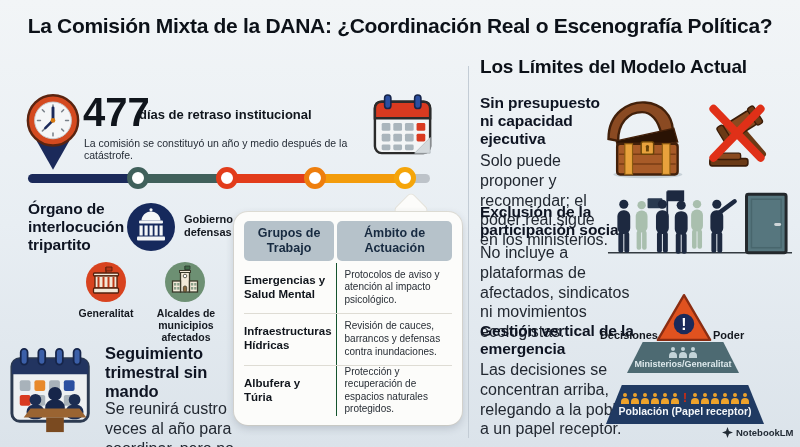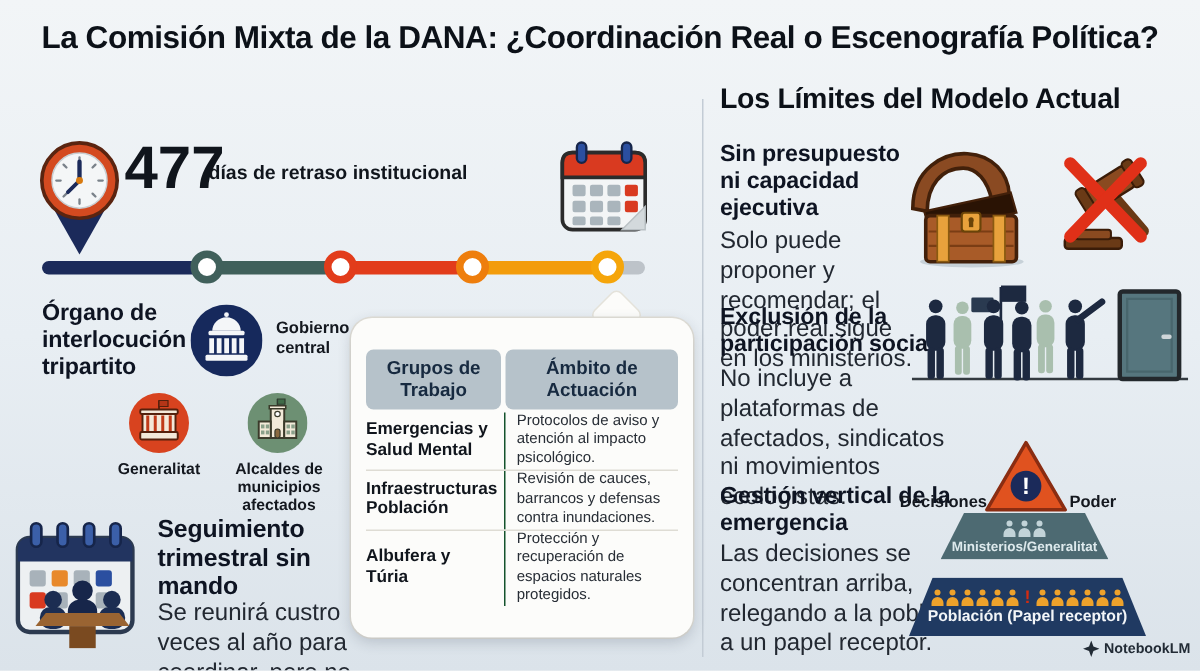"La comisión se constituyó un" div.abs { html: none -> <div>La comisión se constituyó un año y medio después de la catástrofe.</div> }
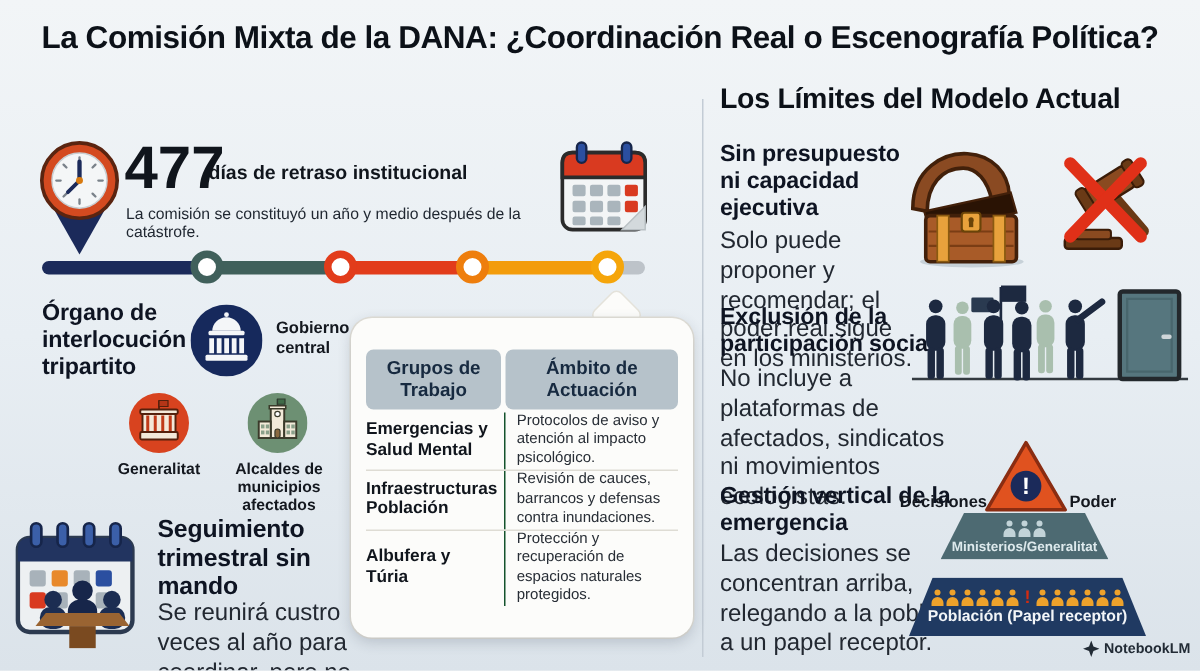"Gobierno central" div.abs { text: central -> defensas }
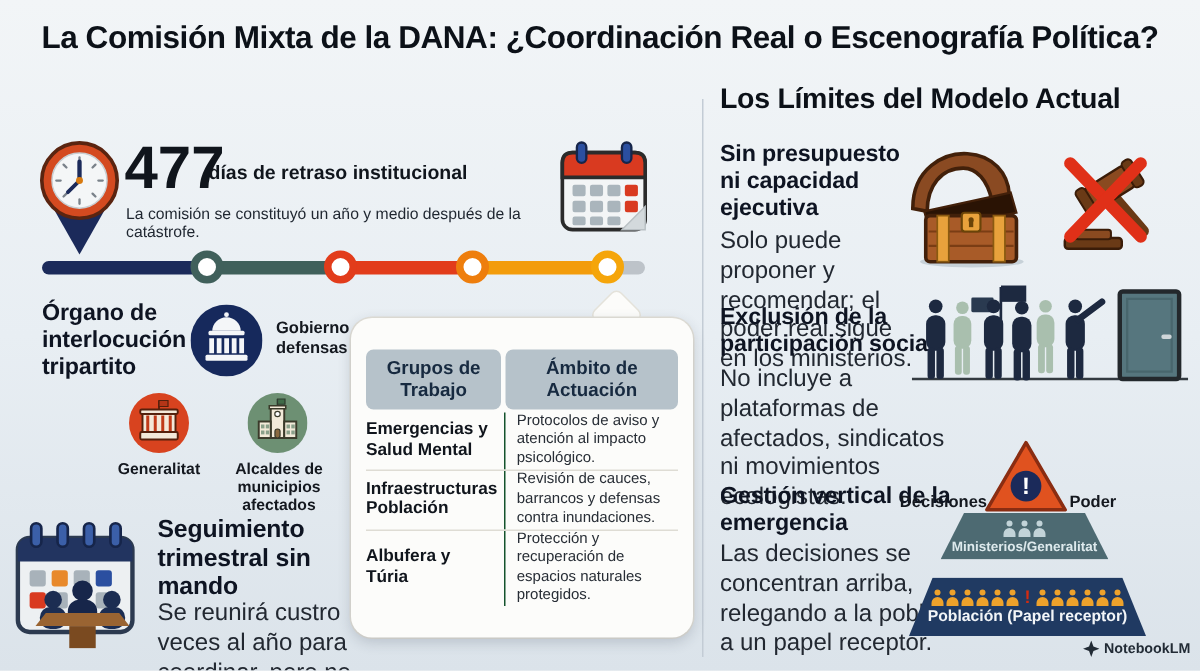"Grupos de Trabajo" .card { padding: 21px 10px -> 9px 10px }
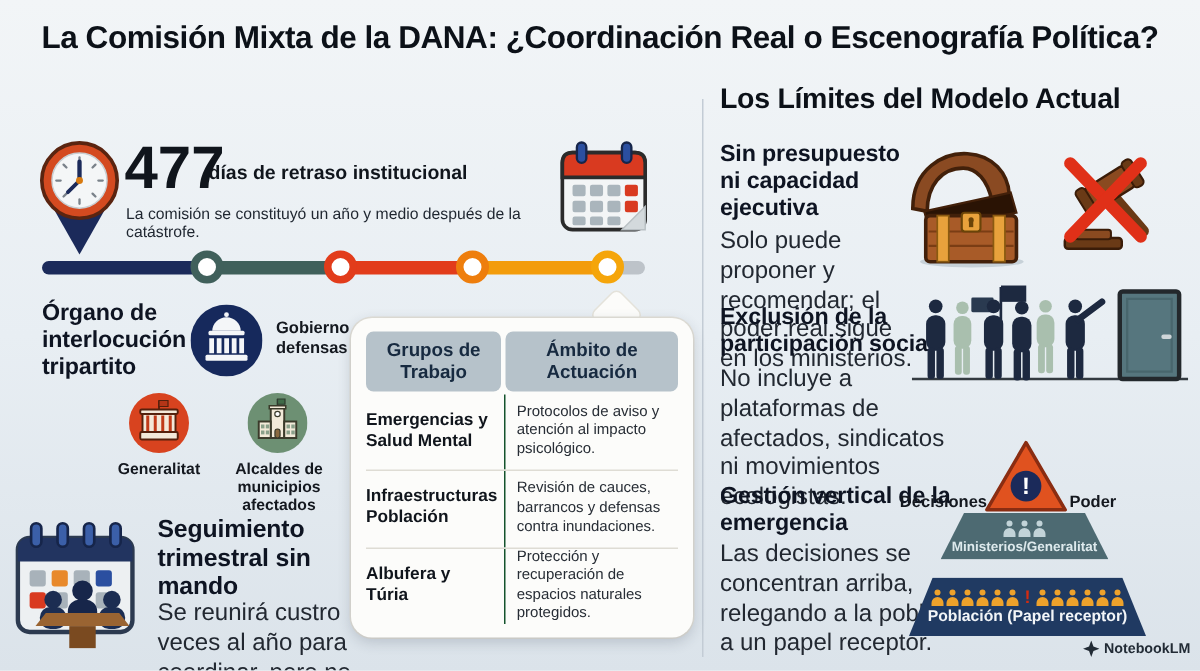"Infraestructuras Población" div.td-g { text: Población -> Hídricas }
